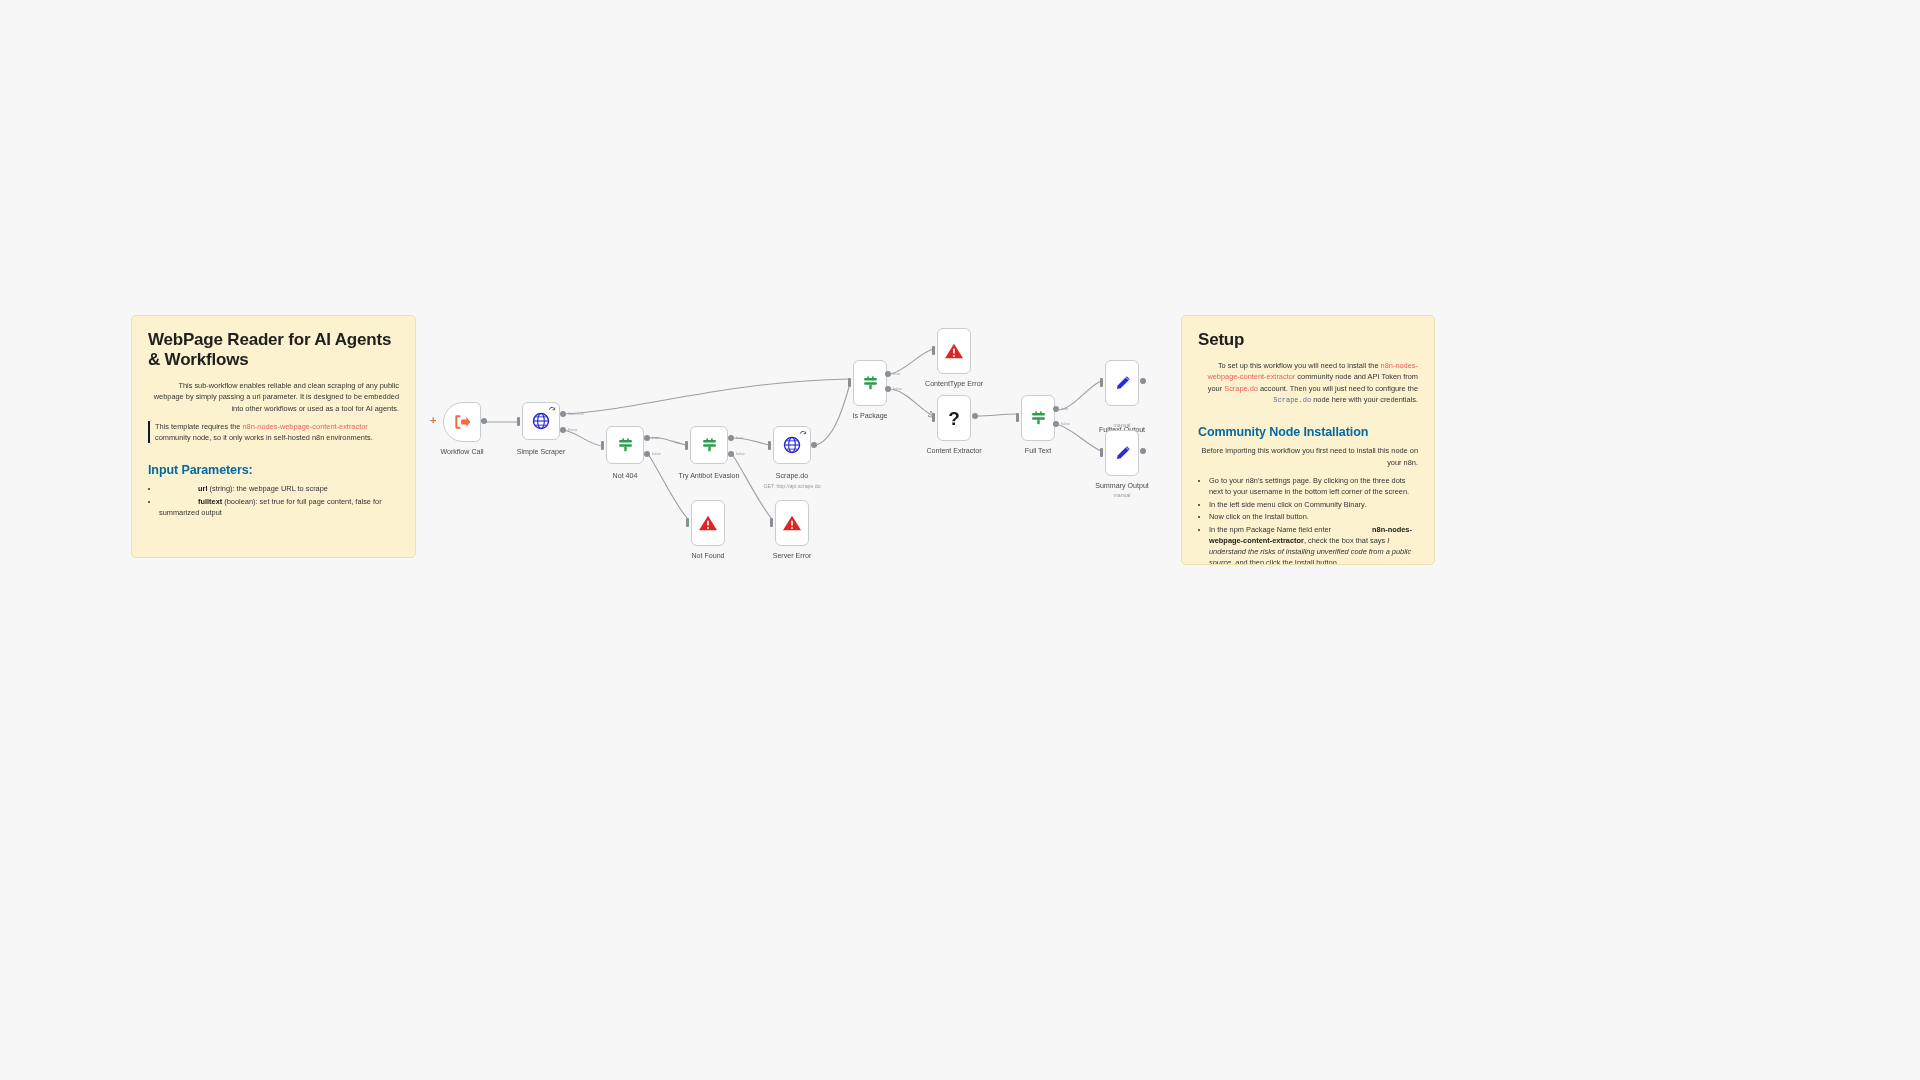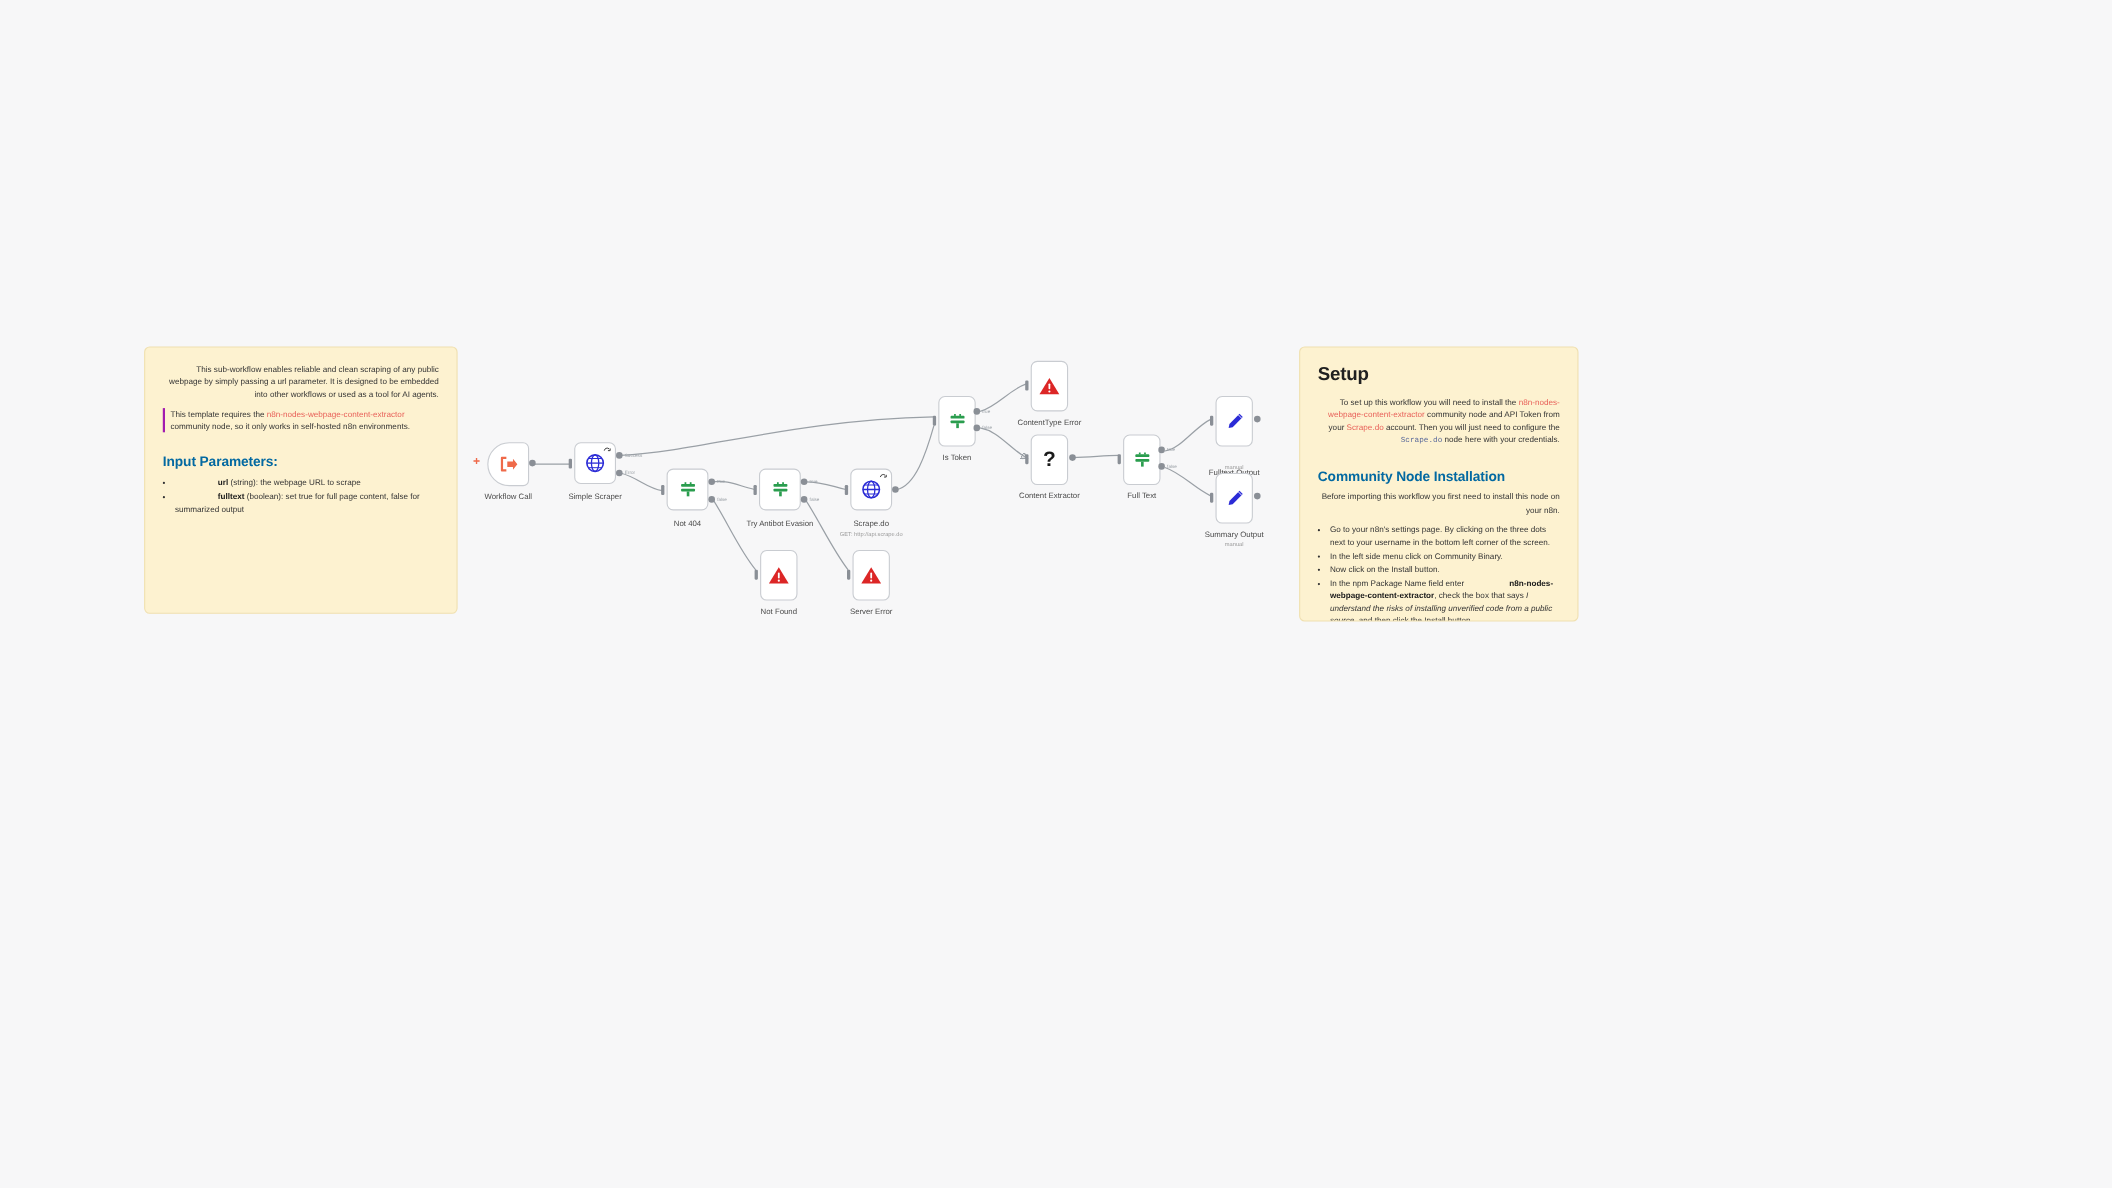"WebPage Reader for AI Agents" h1 { html: none -> <h1>WebPage Reader for AI Agents &amp; Workflows</h1> }
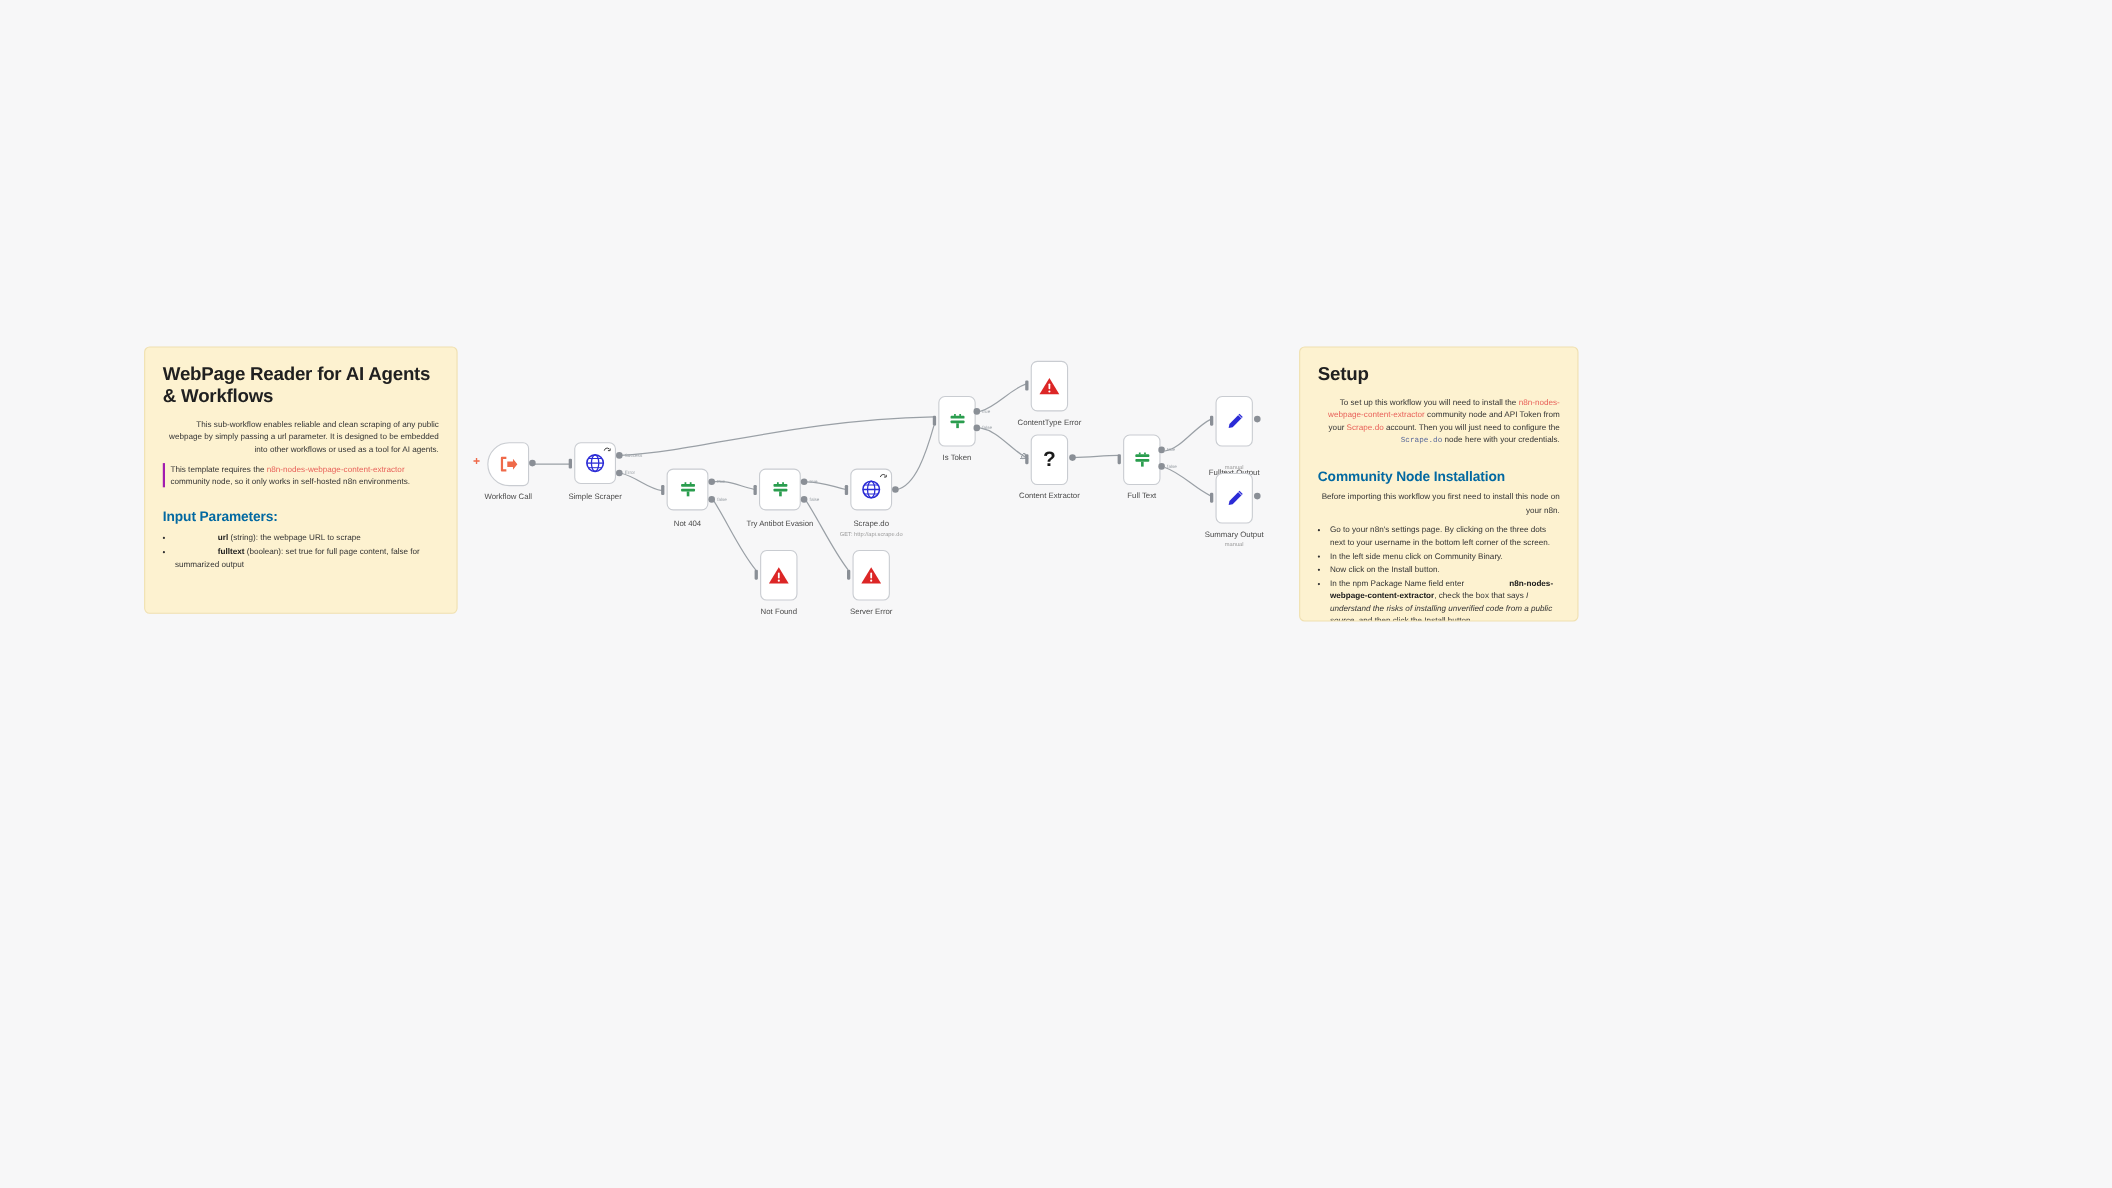"Is Token" div.node-label { text: Token -> Package }
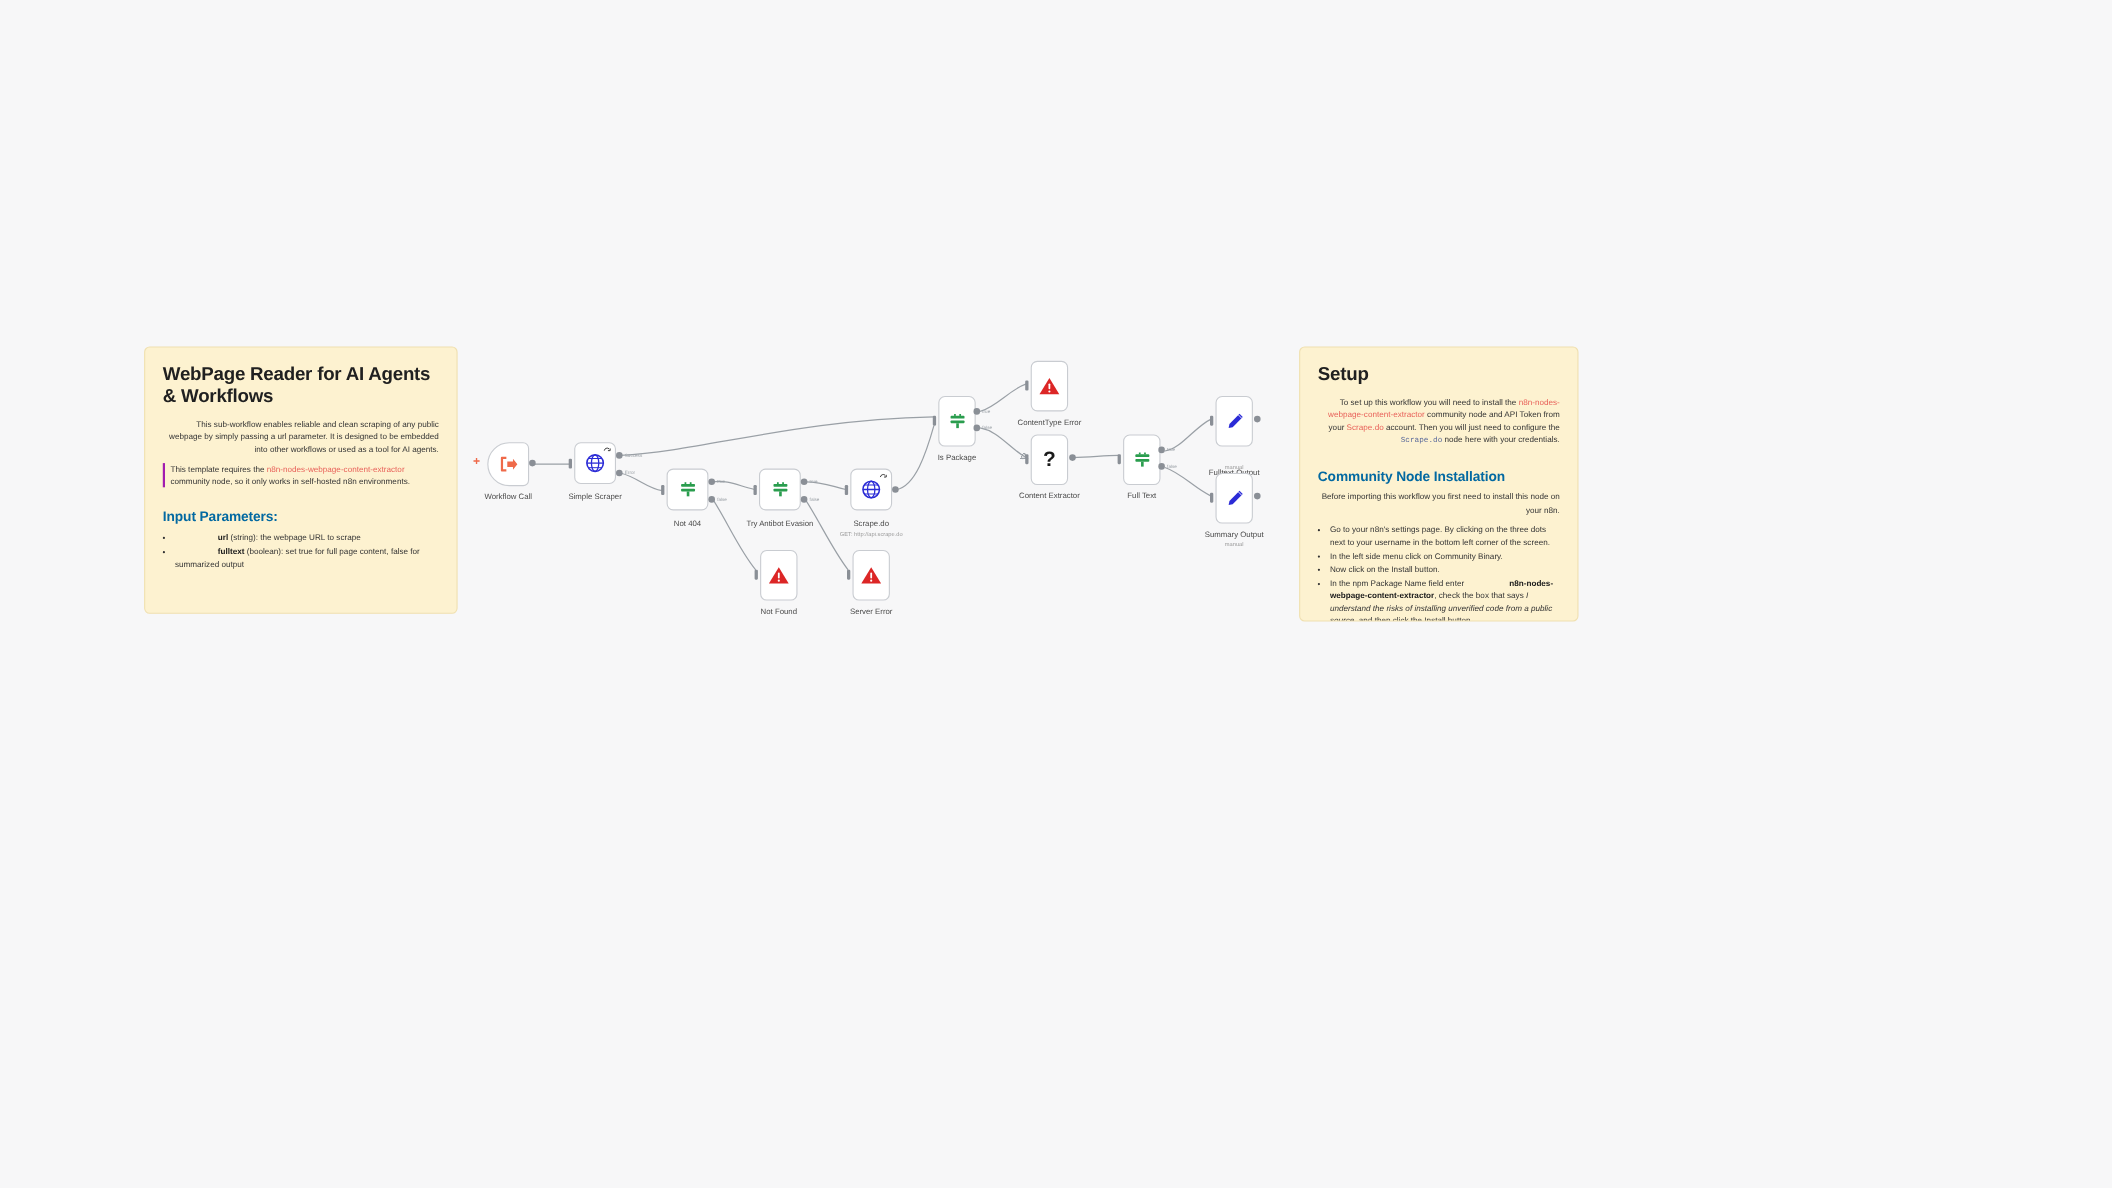"This template requires the" .sticky .blockquote { border-left: 2px solid #a21caf -> 2px solid #0f172a }
